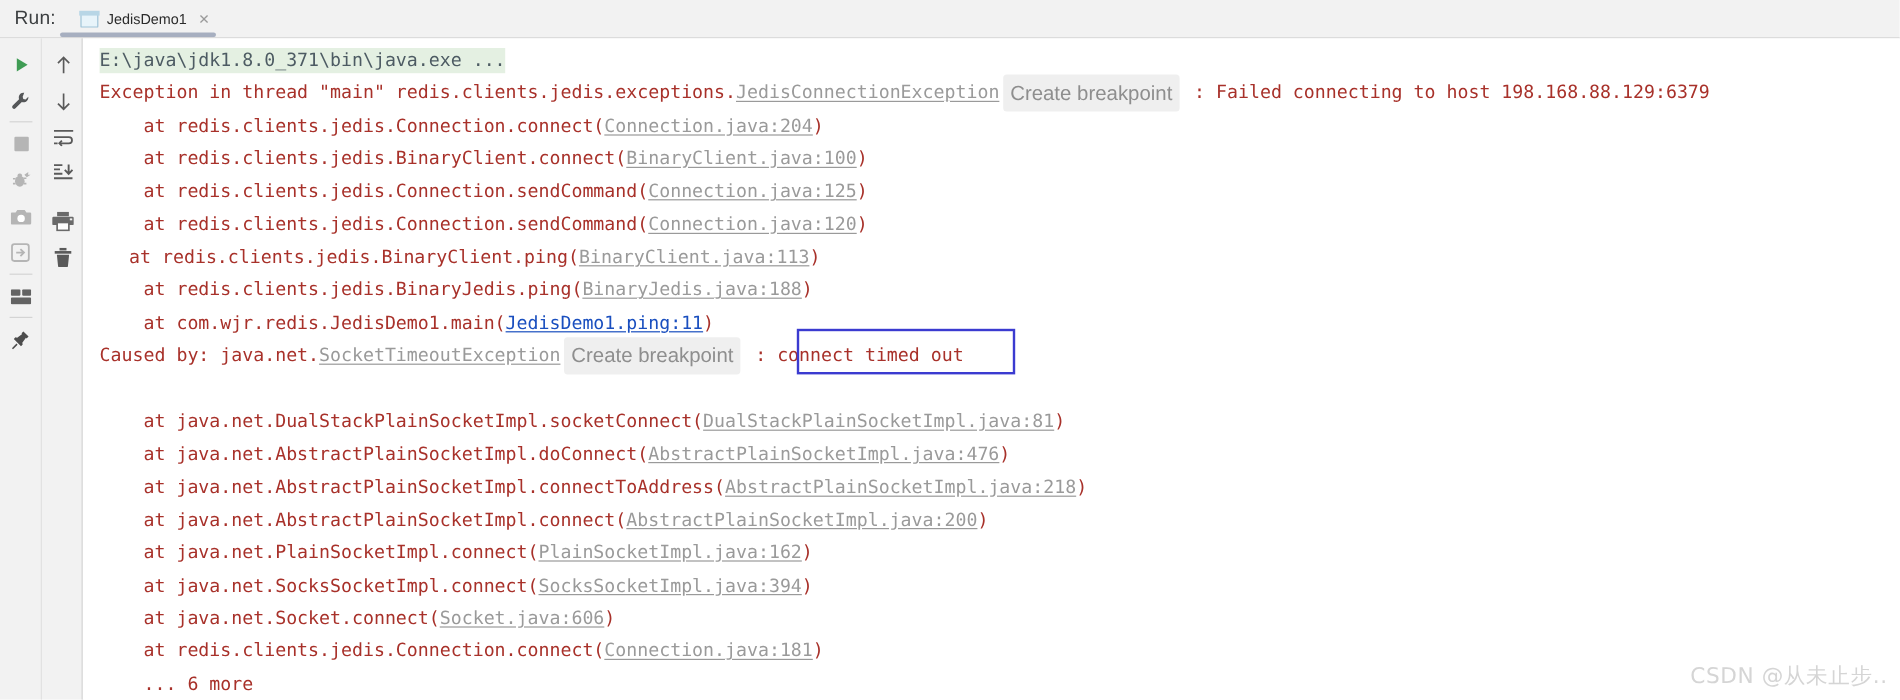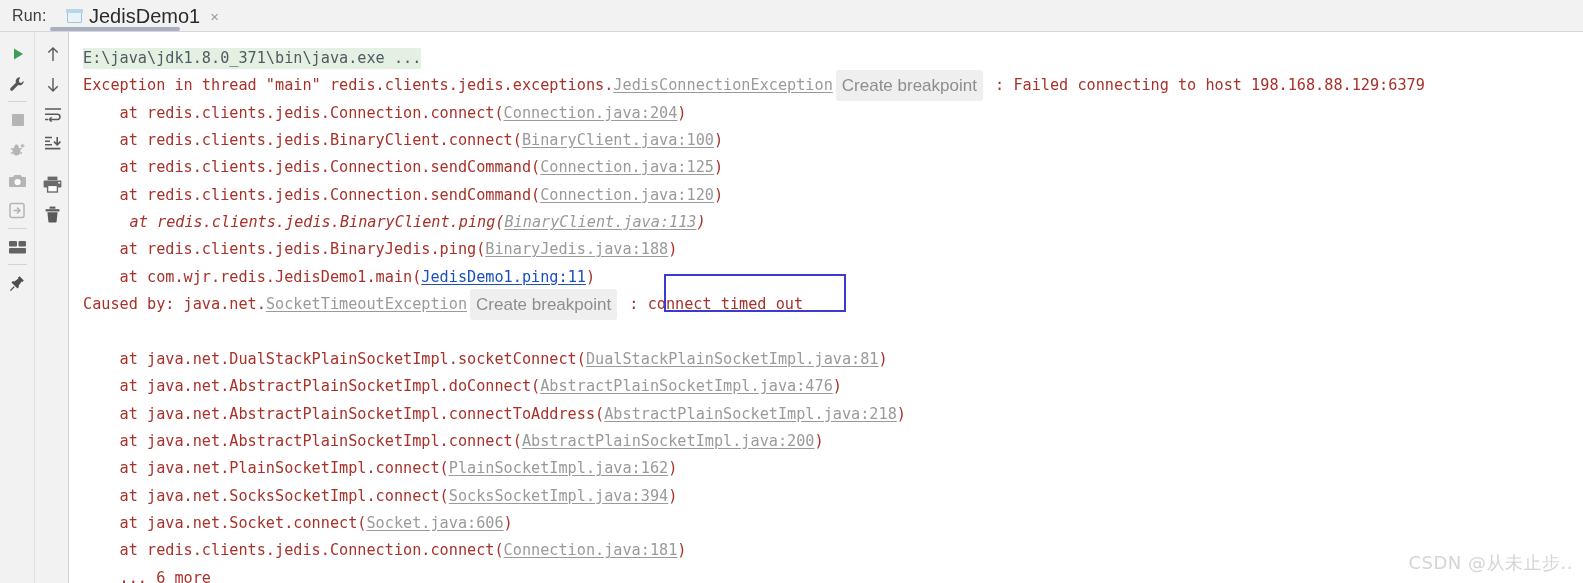"JedisDemo1" .tab .tabname { font-size: 20px -> 12px }
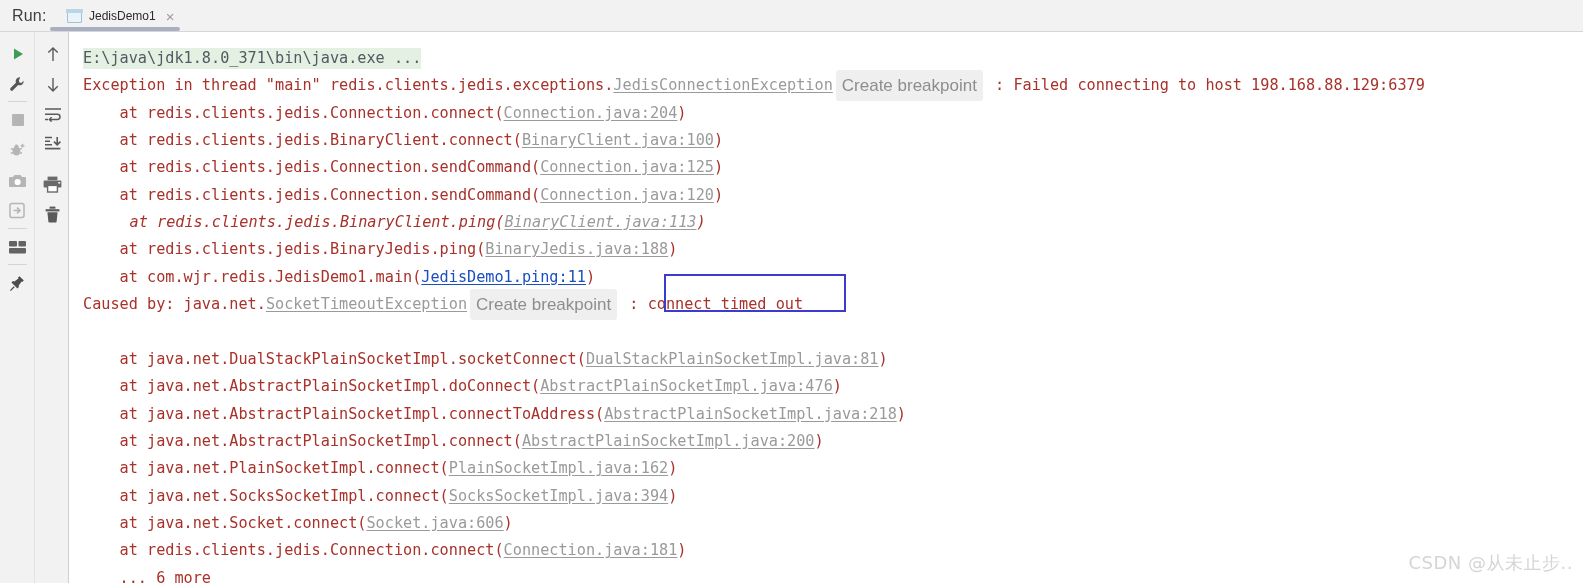"E:\java\jdk1.8.0_371\bin\java.exe ..." .line { margin-top: 8px -> none }
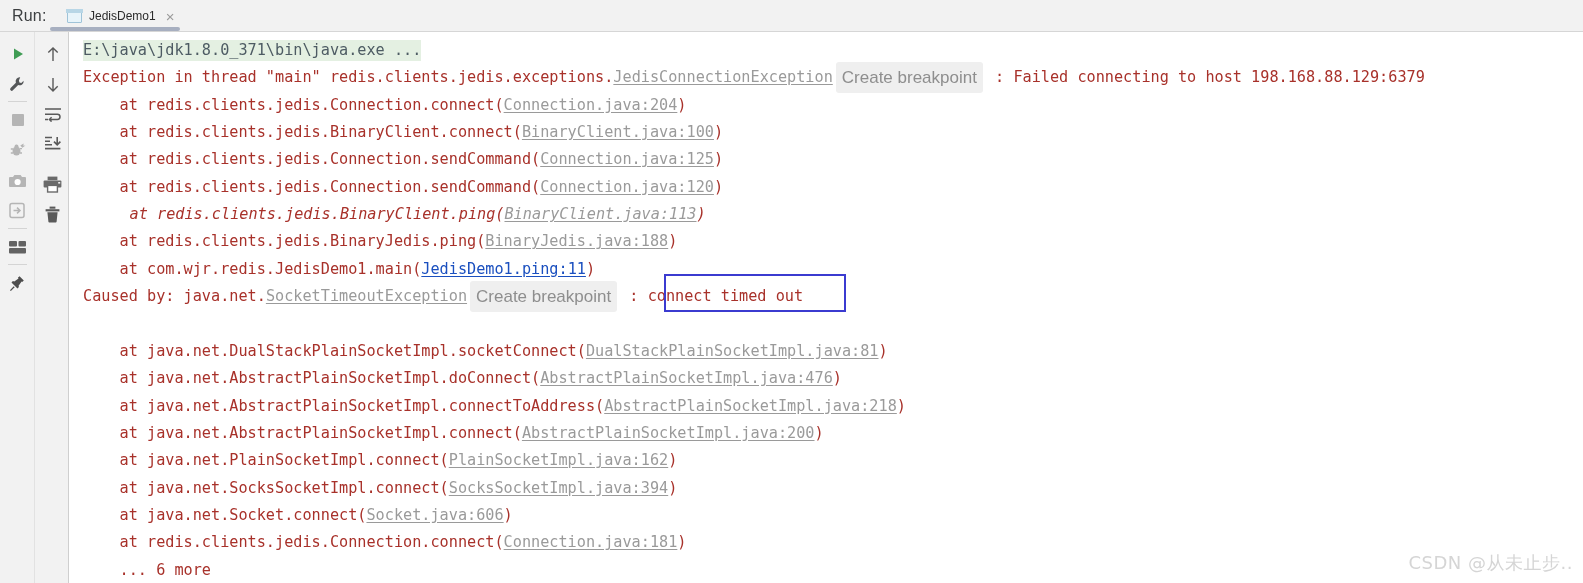"at redis.clients.jedis.BinaryClient.ping(BinaryClient.java:113)" div.line { font-style: italic -> none; left: 24px -> 2px }
